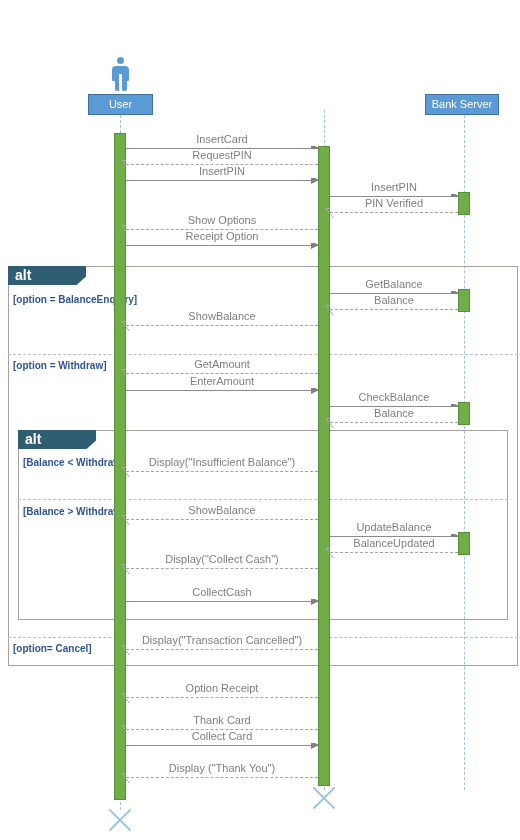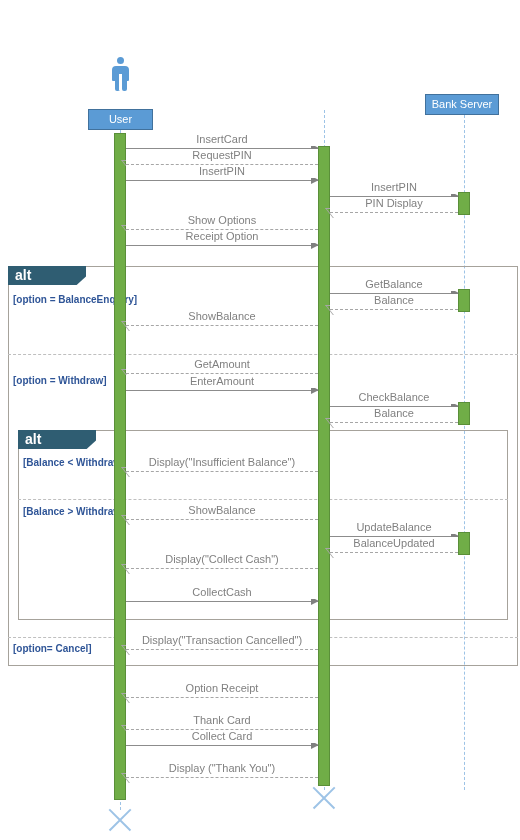"User" div.pbox { top: 109px -> 94px }
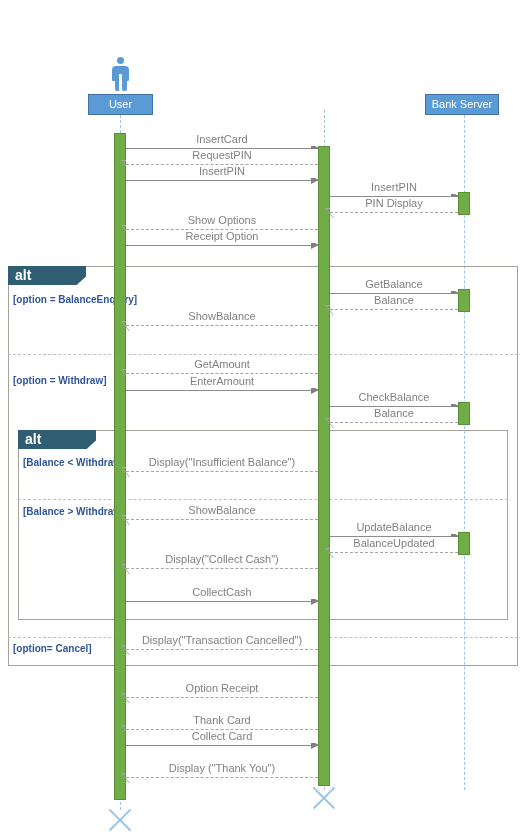"PIN Display" span { text: Display -> Verified }
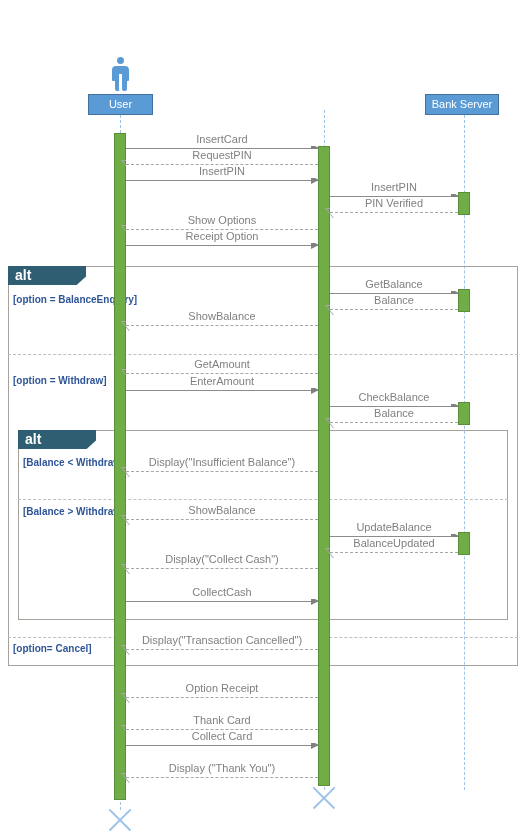"[option = Withdraw]" div.guard { top: 375px -> 360px }
